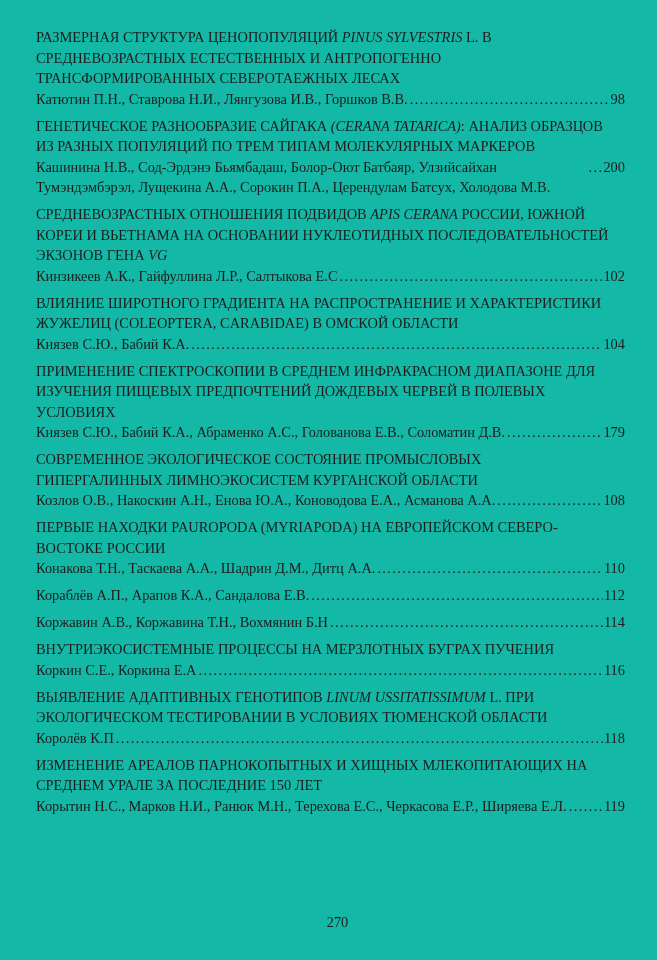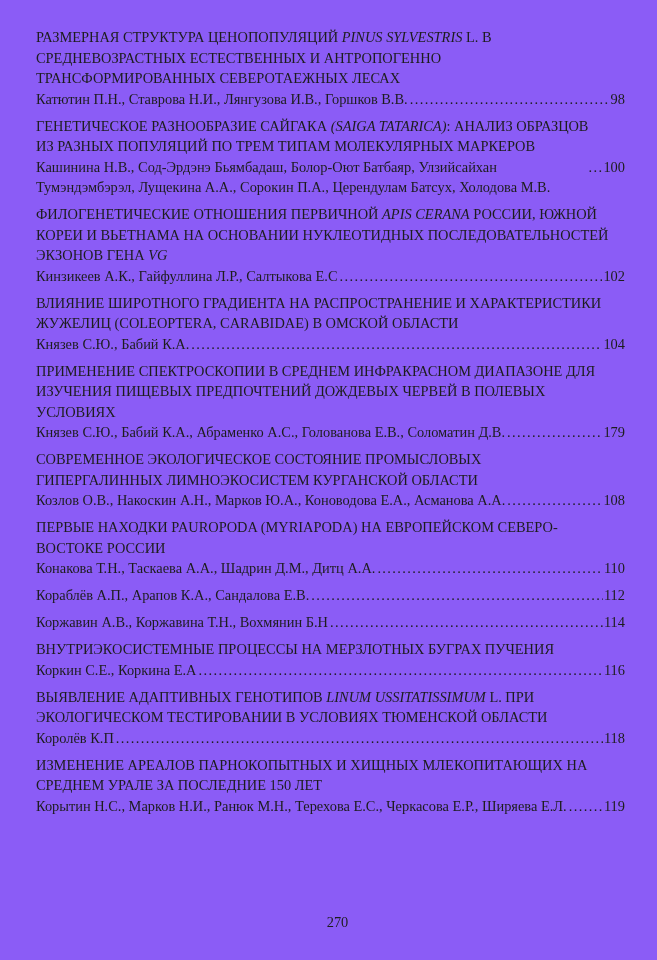"РАЗМЕРНАЯ СТРУКТУРА ЦЕНОПОПУЛЯЦИЙ PINUS" .page { background: #8b5cf6 -> #14b8a6 }
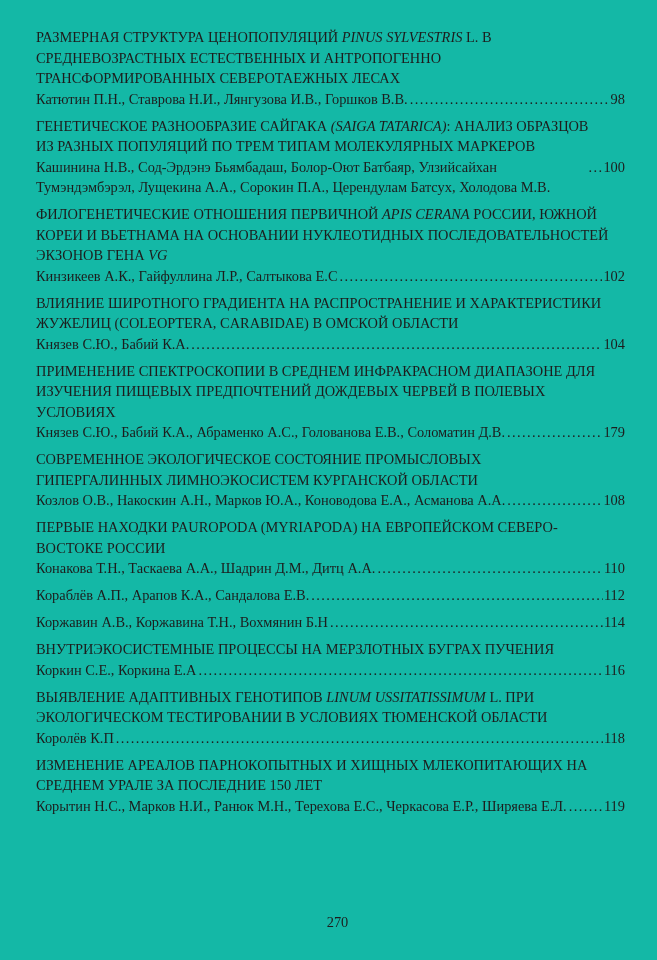"(SAIGA TATARICA)" span.run-italic { text: SAIGA -> CERANA }
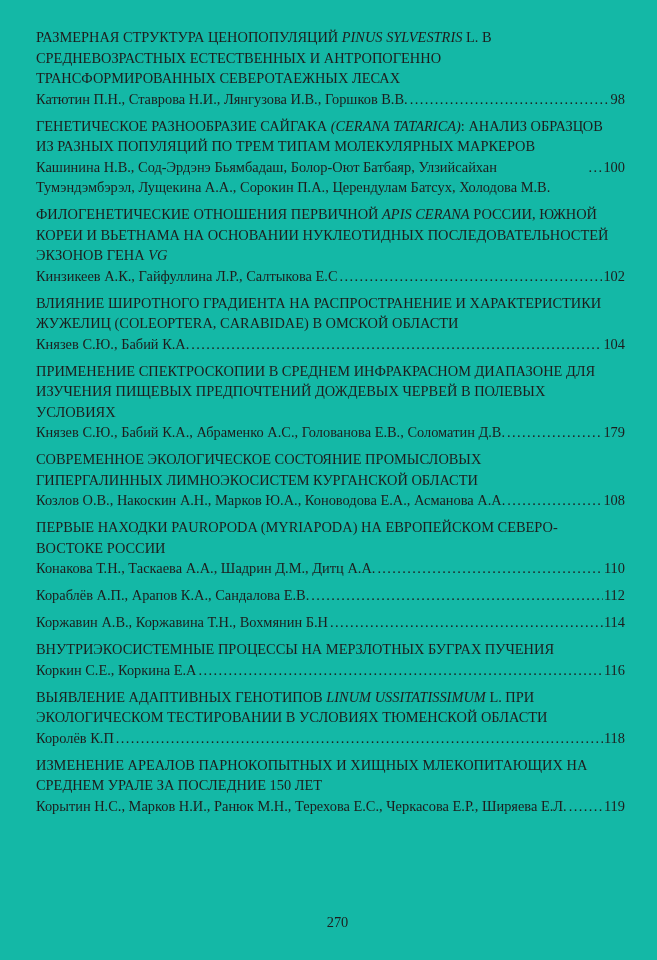"100" span.pagenum { text: 100 -> 200 }
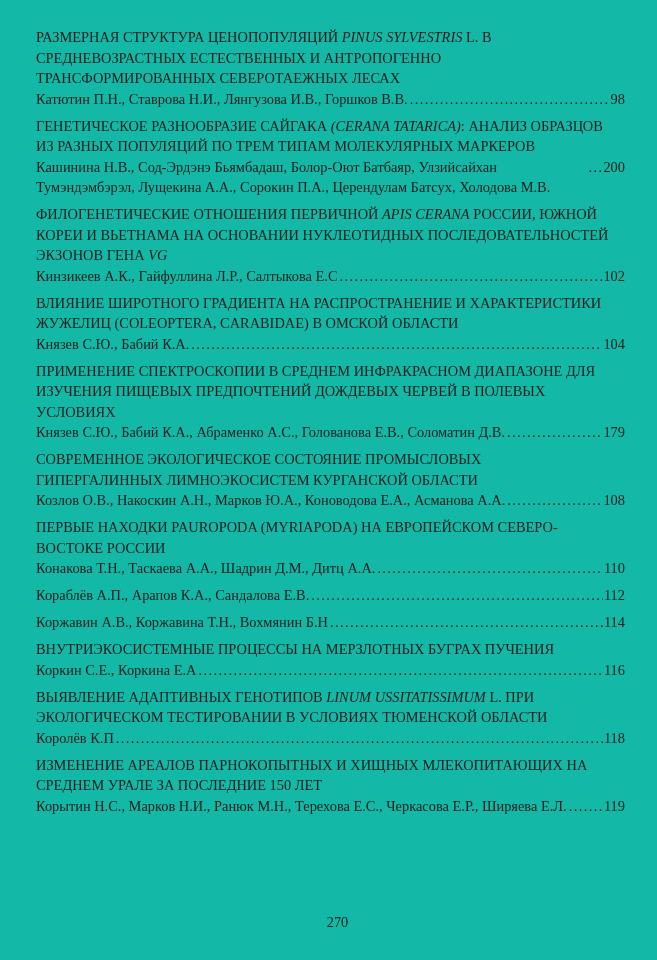"ФИЛОГЕНЕТИЧЕСКИЕ ОТНОШЕНИЯ ПЕРВИЧНОЙ" span.run-normal { text: ФИЛОГЕНЕТИЧЕСКИЕ ОТНОШЕНИЯ ПЕРВИЧНОЙ -> СРЕДНЕВОЗРАСТНЫХ ОТНОШЕНИЯ ПОДВИДОВ }
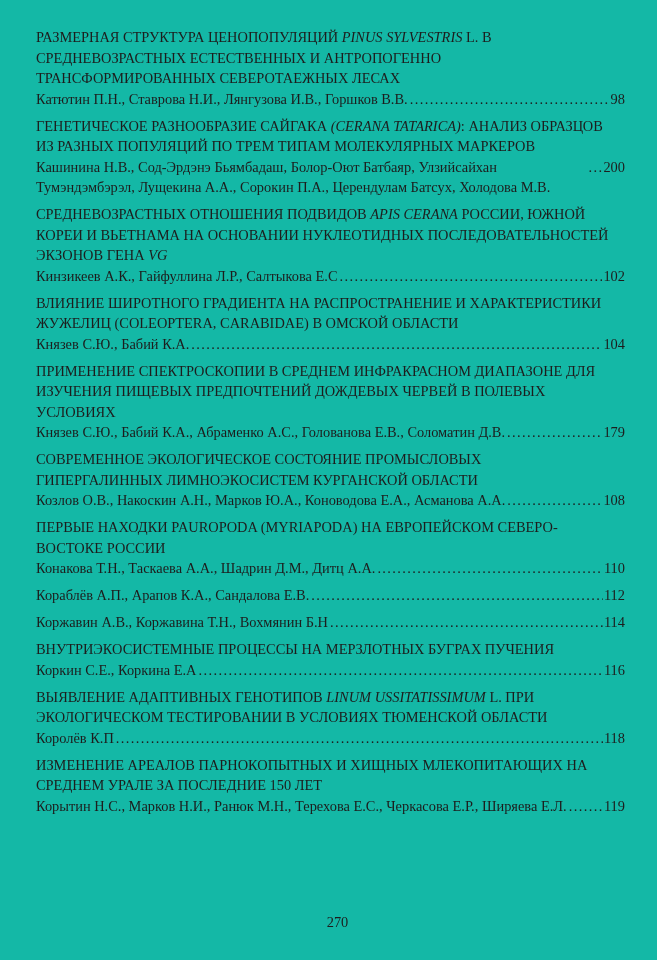"Козлов О.В., Накоскин А.Н., Марков" span.authors { text: Марков -> Енова }
